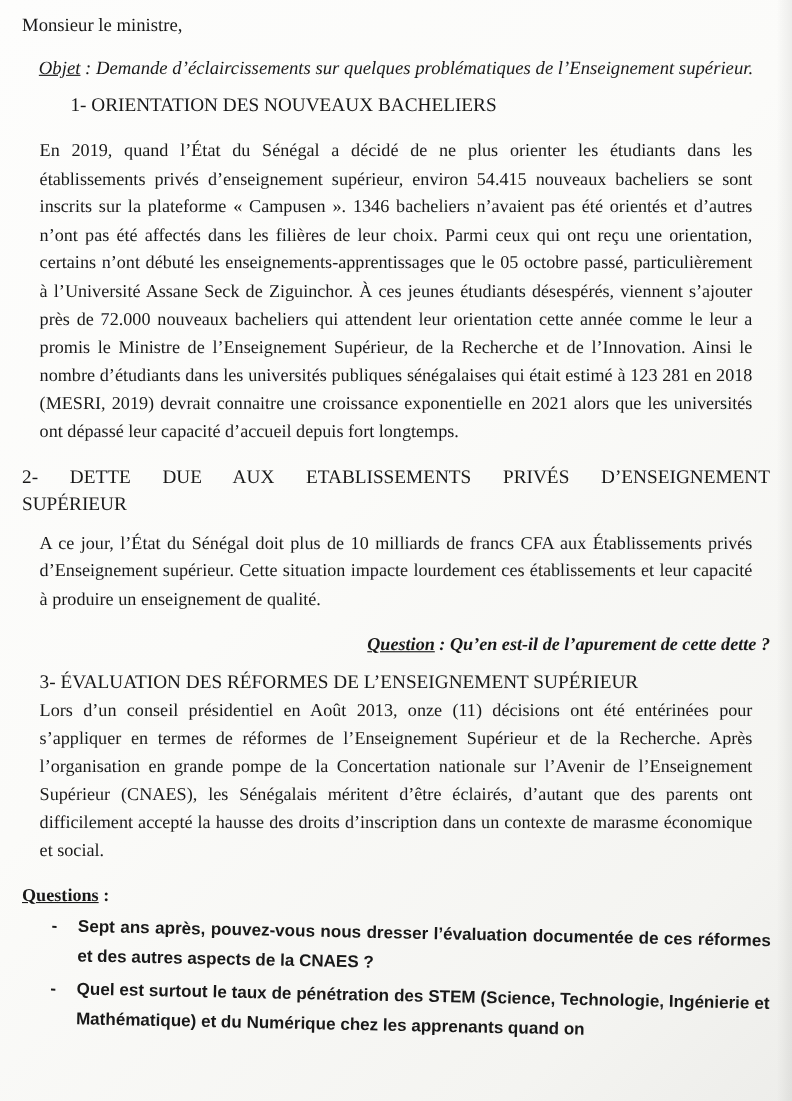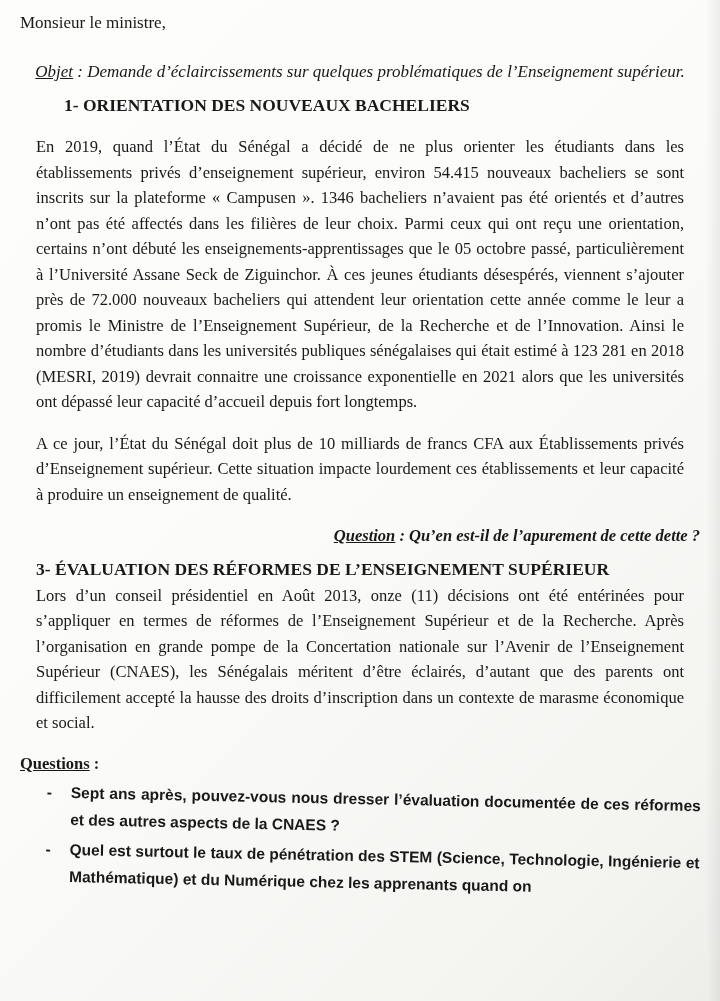"Monsieur le ministre," .salutation { margin: 0 0 24px 0 -> 0 0 14px 0 }
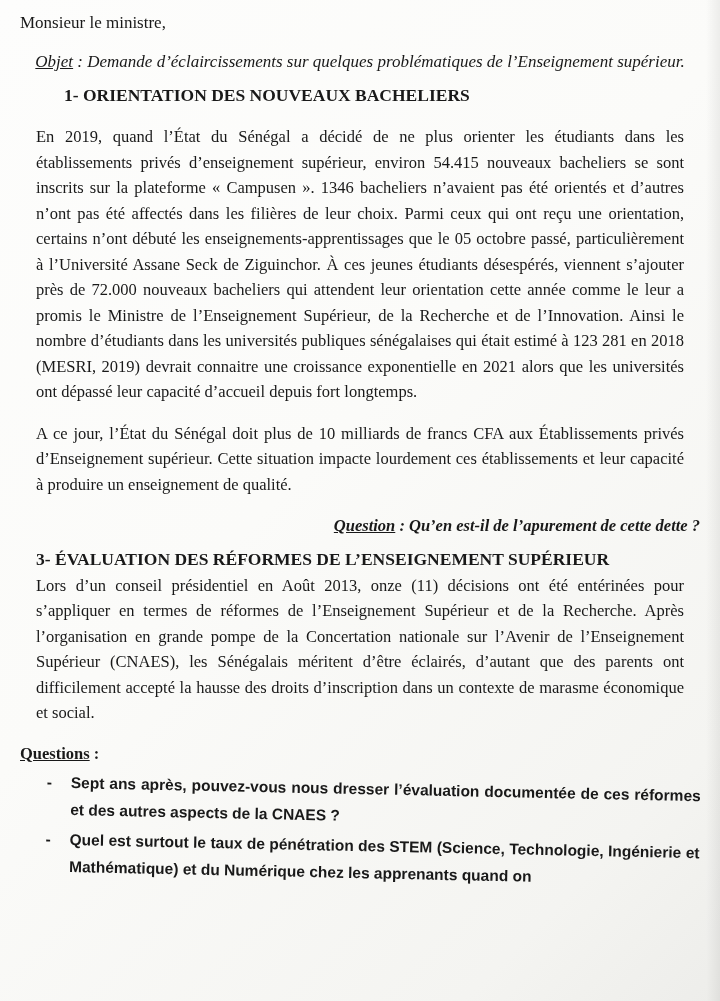"1- ORIENTATION DES NOUVEAUX BACHELIERS" .sec-heading { font-weight: 700 -> 400 }
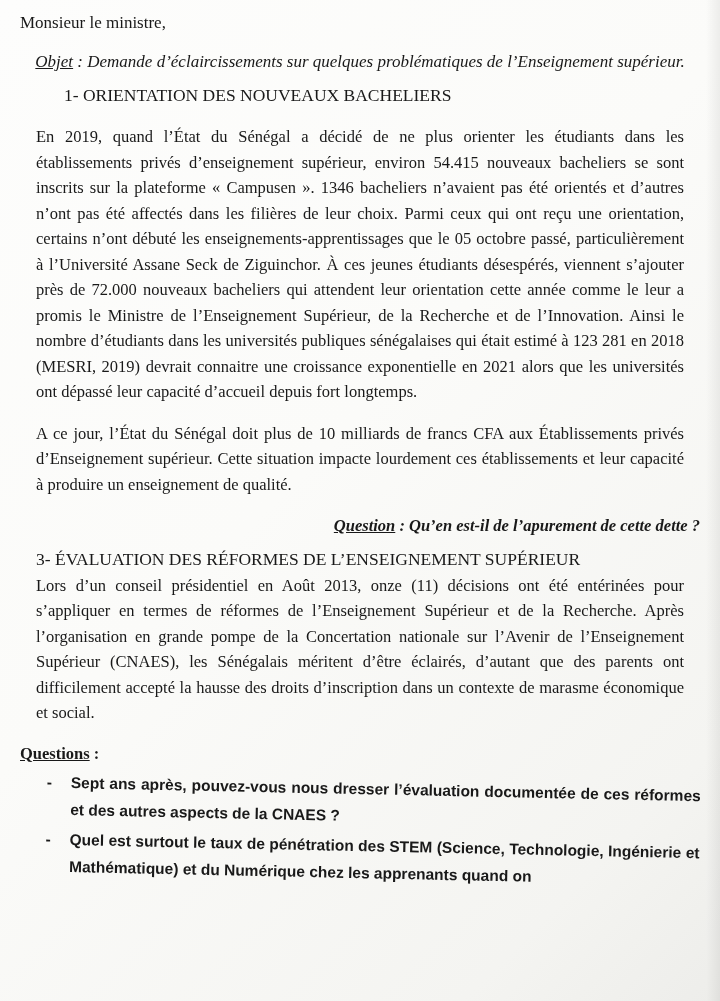"2- DETTE DUE AUX ETABLISSEMENTS" h2.sec-heading { html: none -> <h2>2- DETTE DUE AUX ETABLISSEMENTS PRIVÉS D’ENSEIGNEMENT SUPÉRIEUR</h2> }
